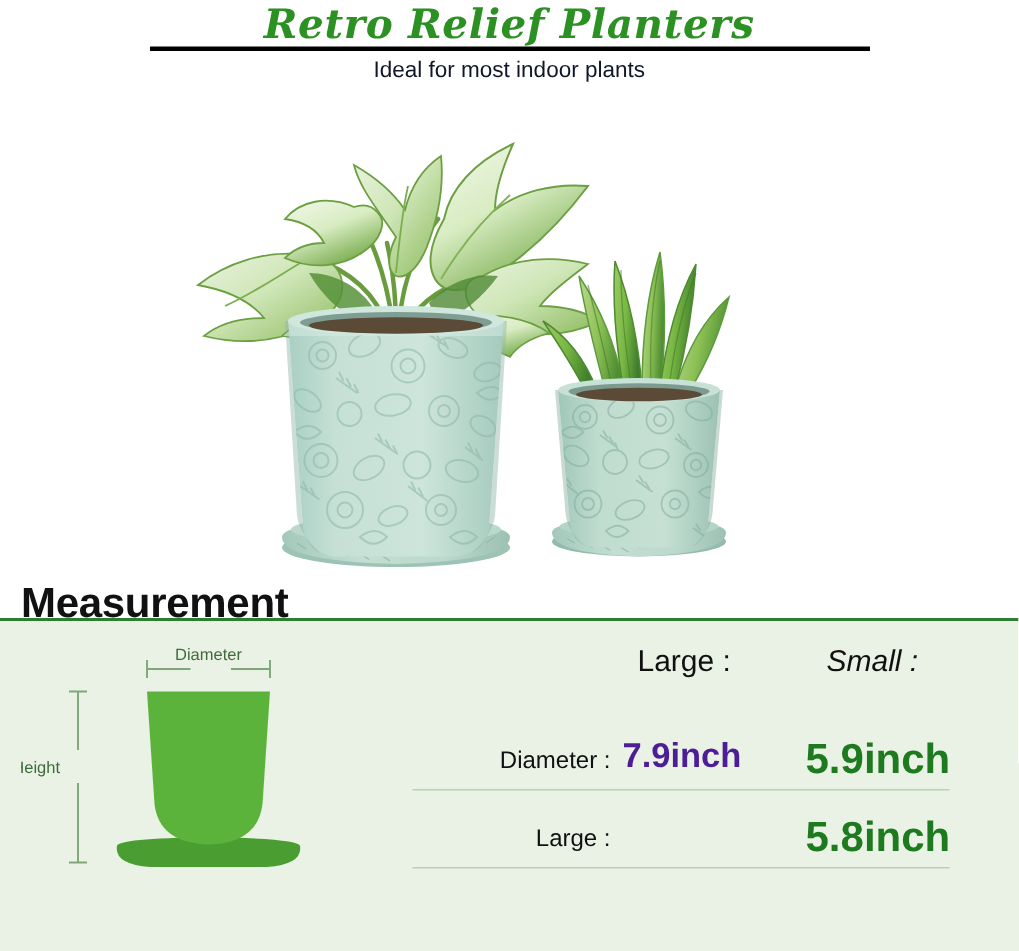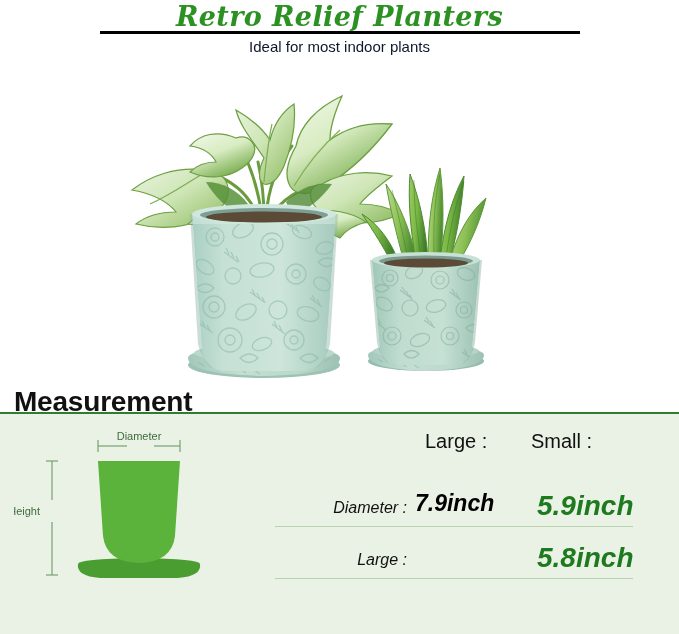"Small :" .spec-col-head.small { font-style: none -> italic; left: 256px -> 276px }
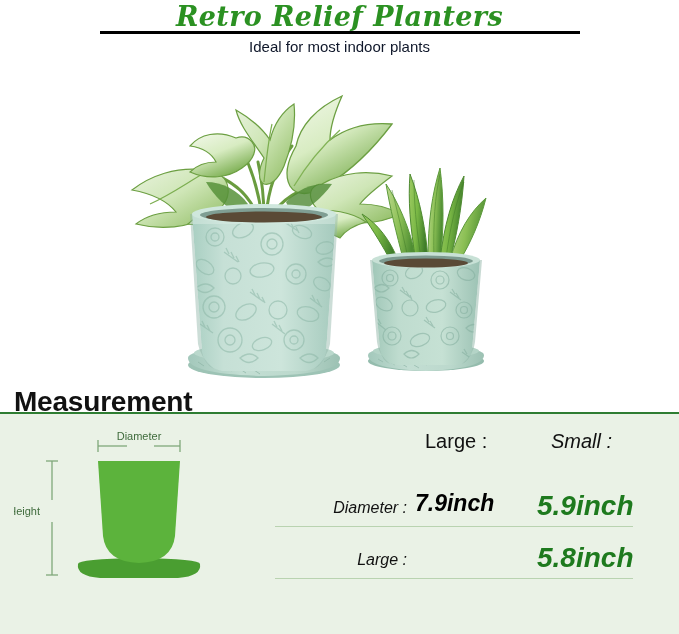"Diameter :" .spec-row { font-style: italic -> none }
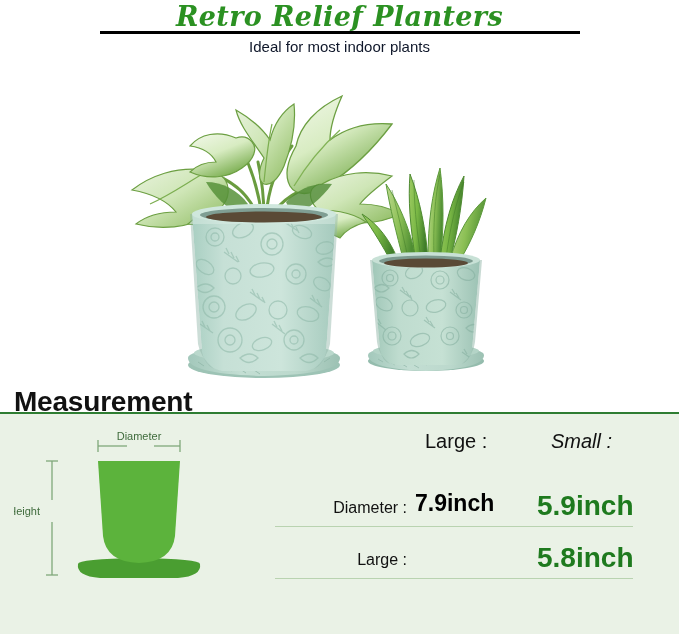"7.9inch" .spec-row .val-large { color: #000000 -> #4c1d95 }
